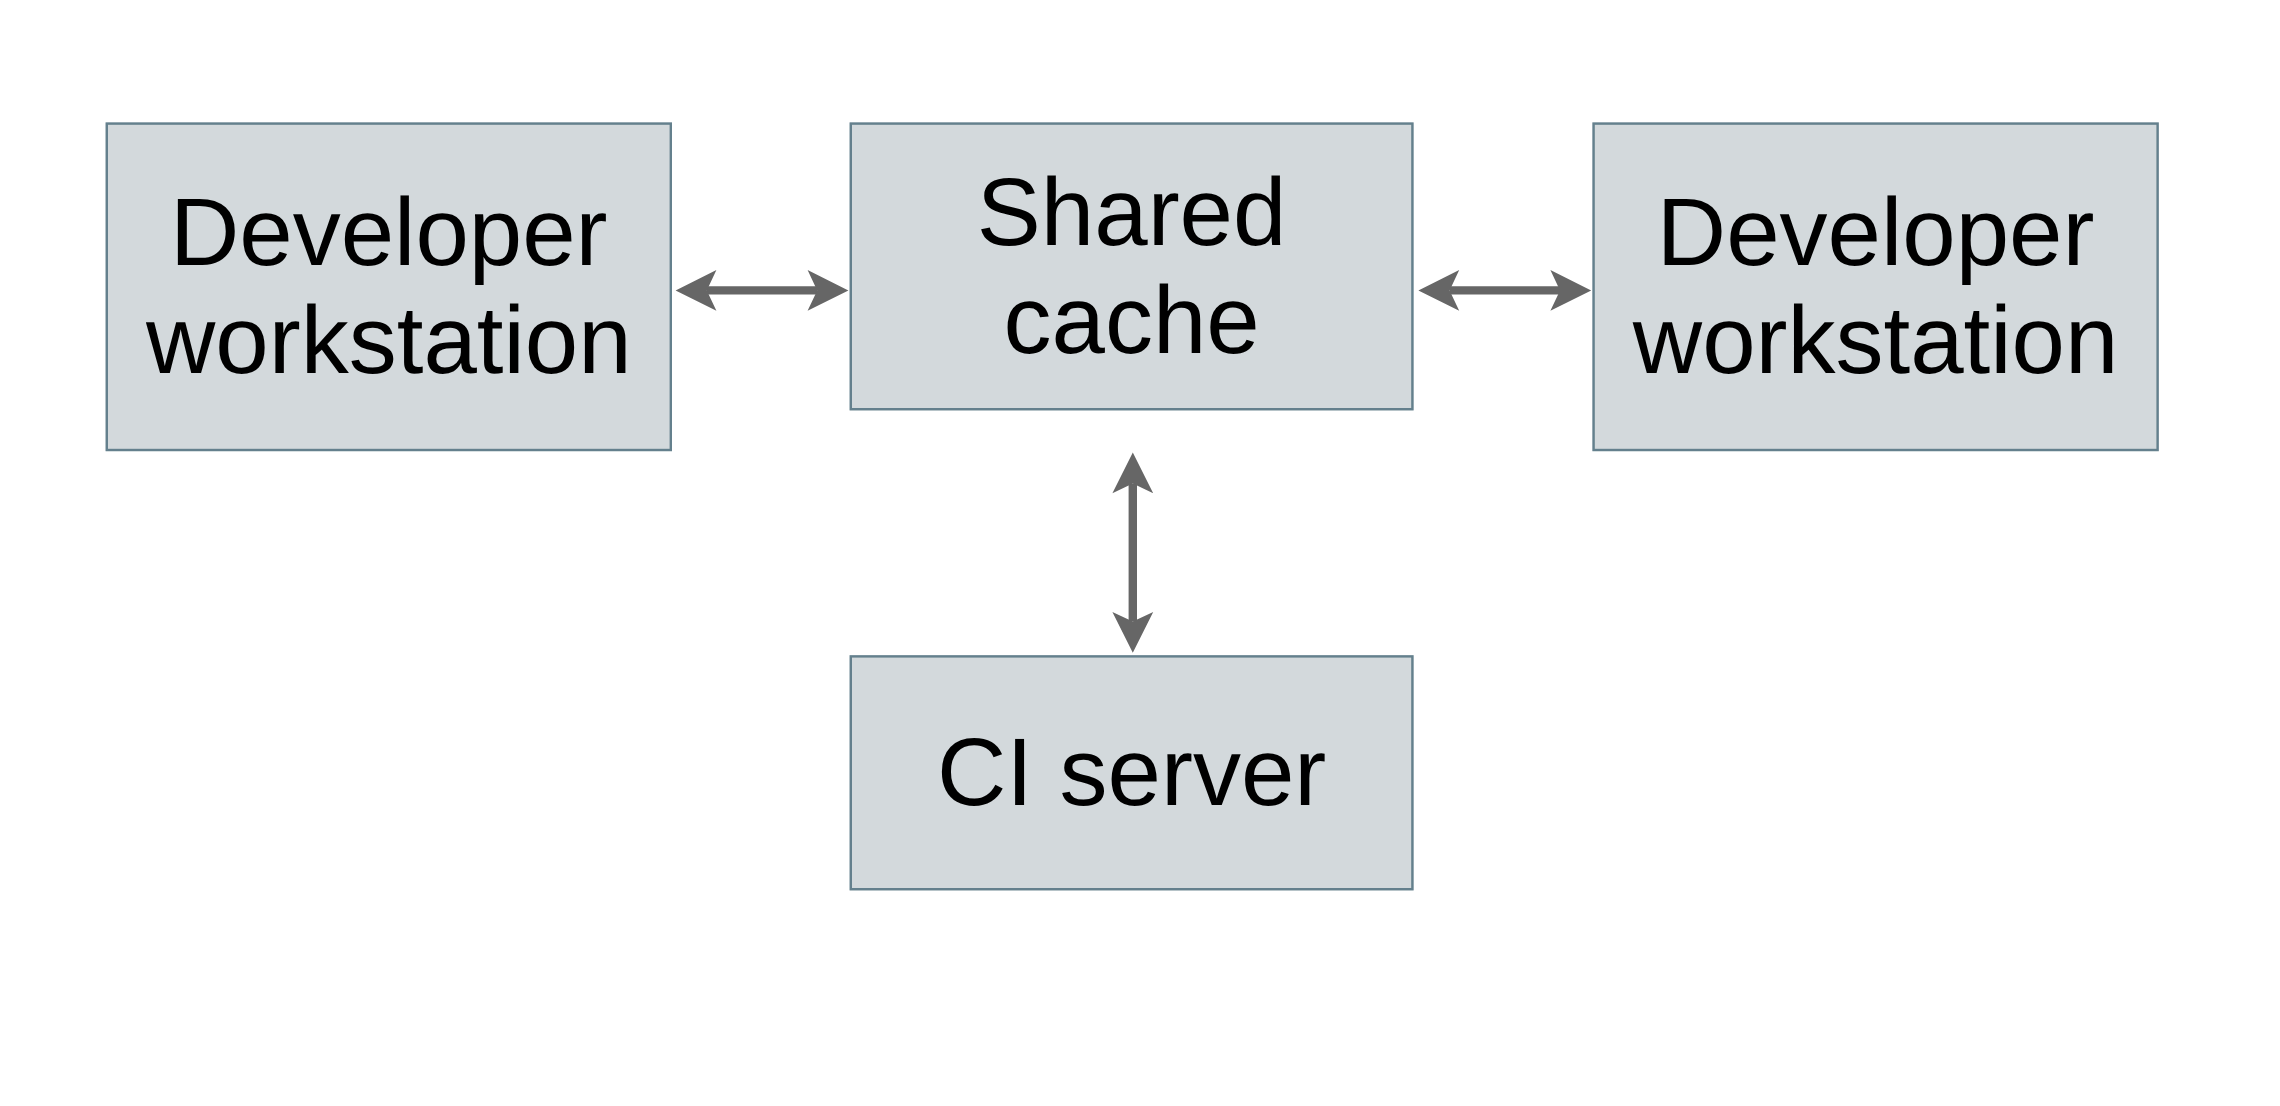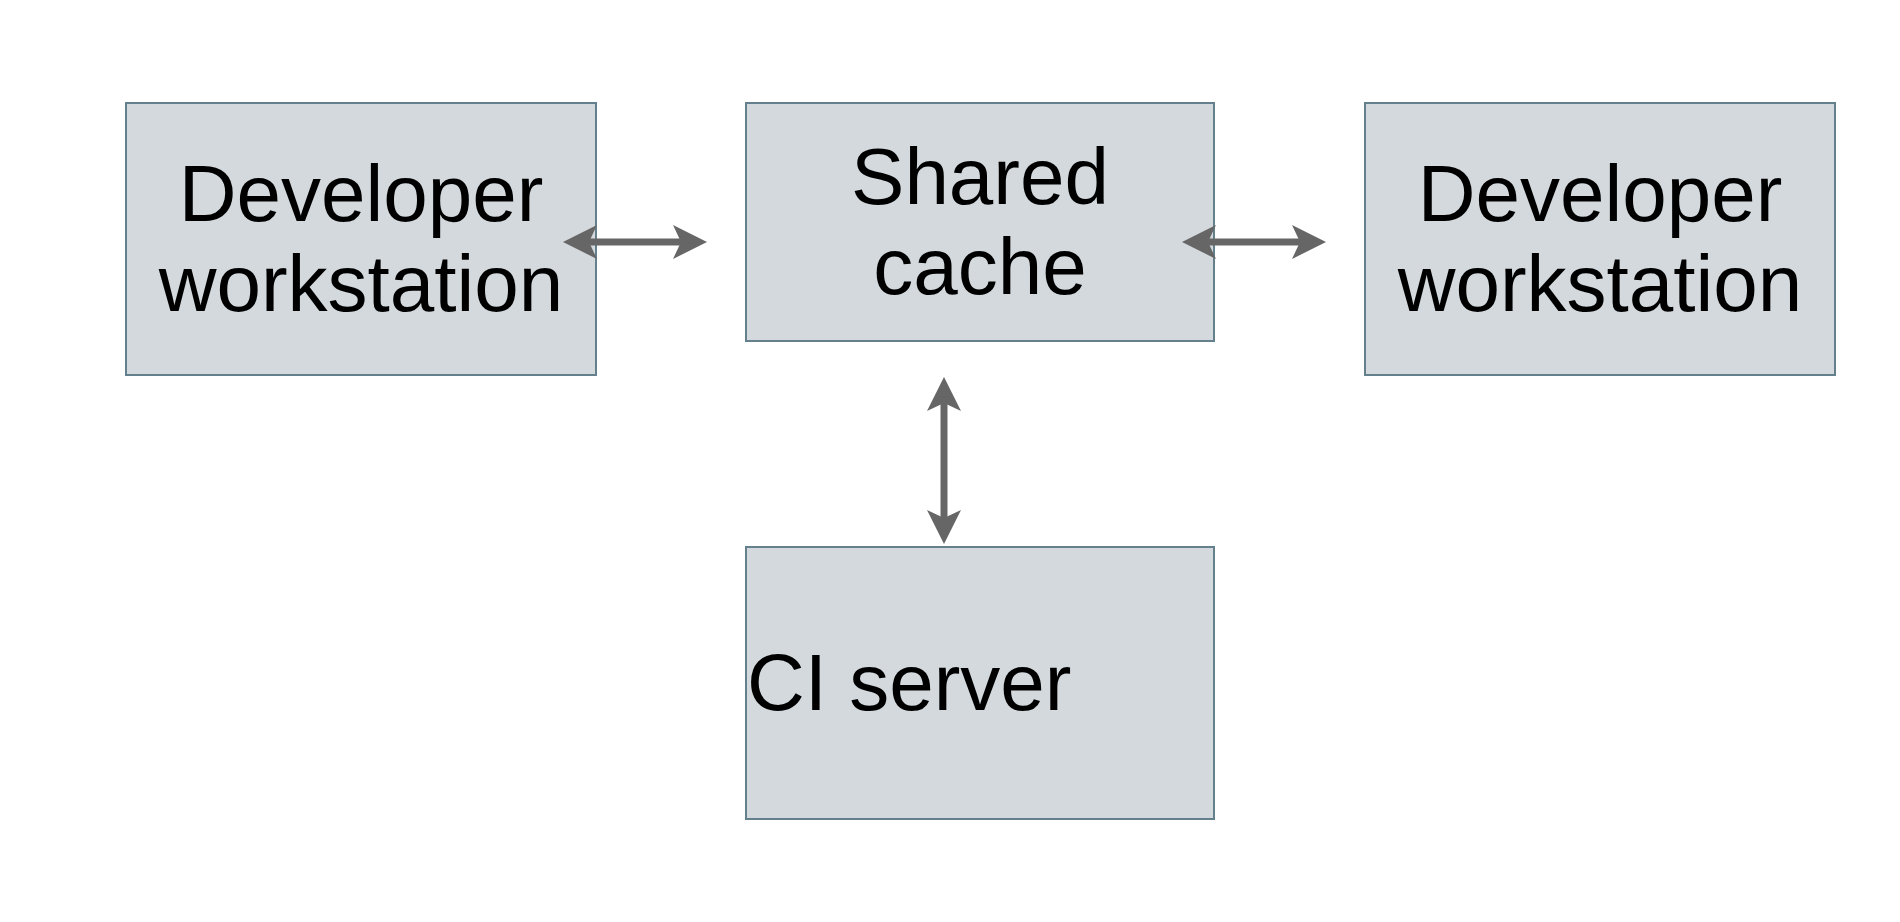"Developer workstation" .node { justify-content: flex-start -> center; margin-left: 37px -> none }
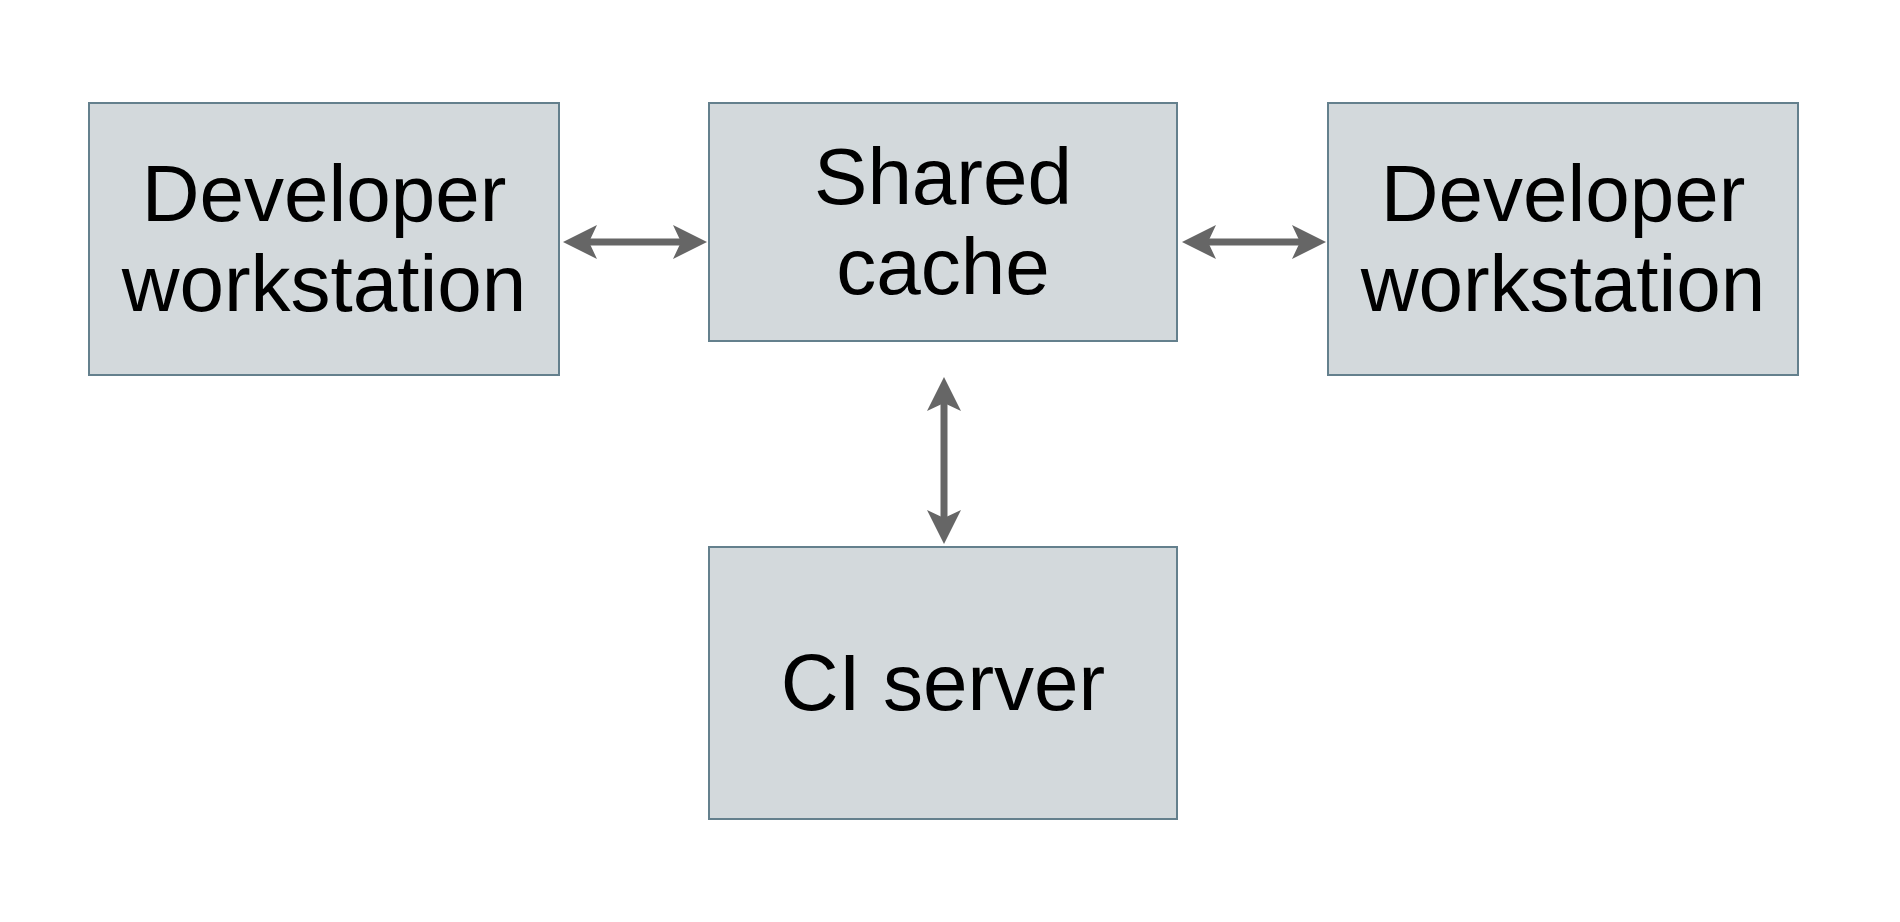"CI server" .node-ci { height: 274px -> 196px }
